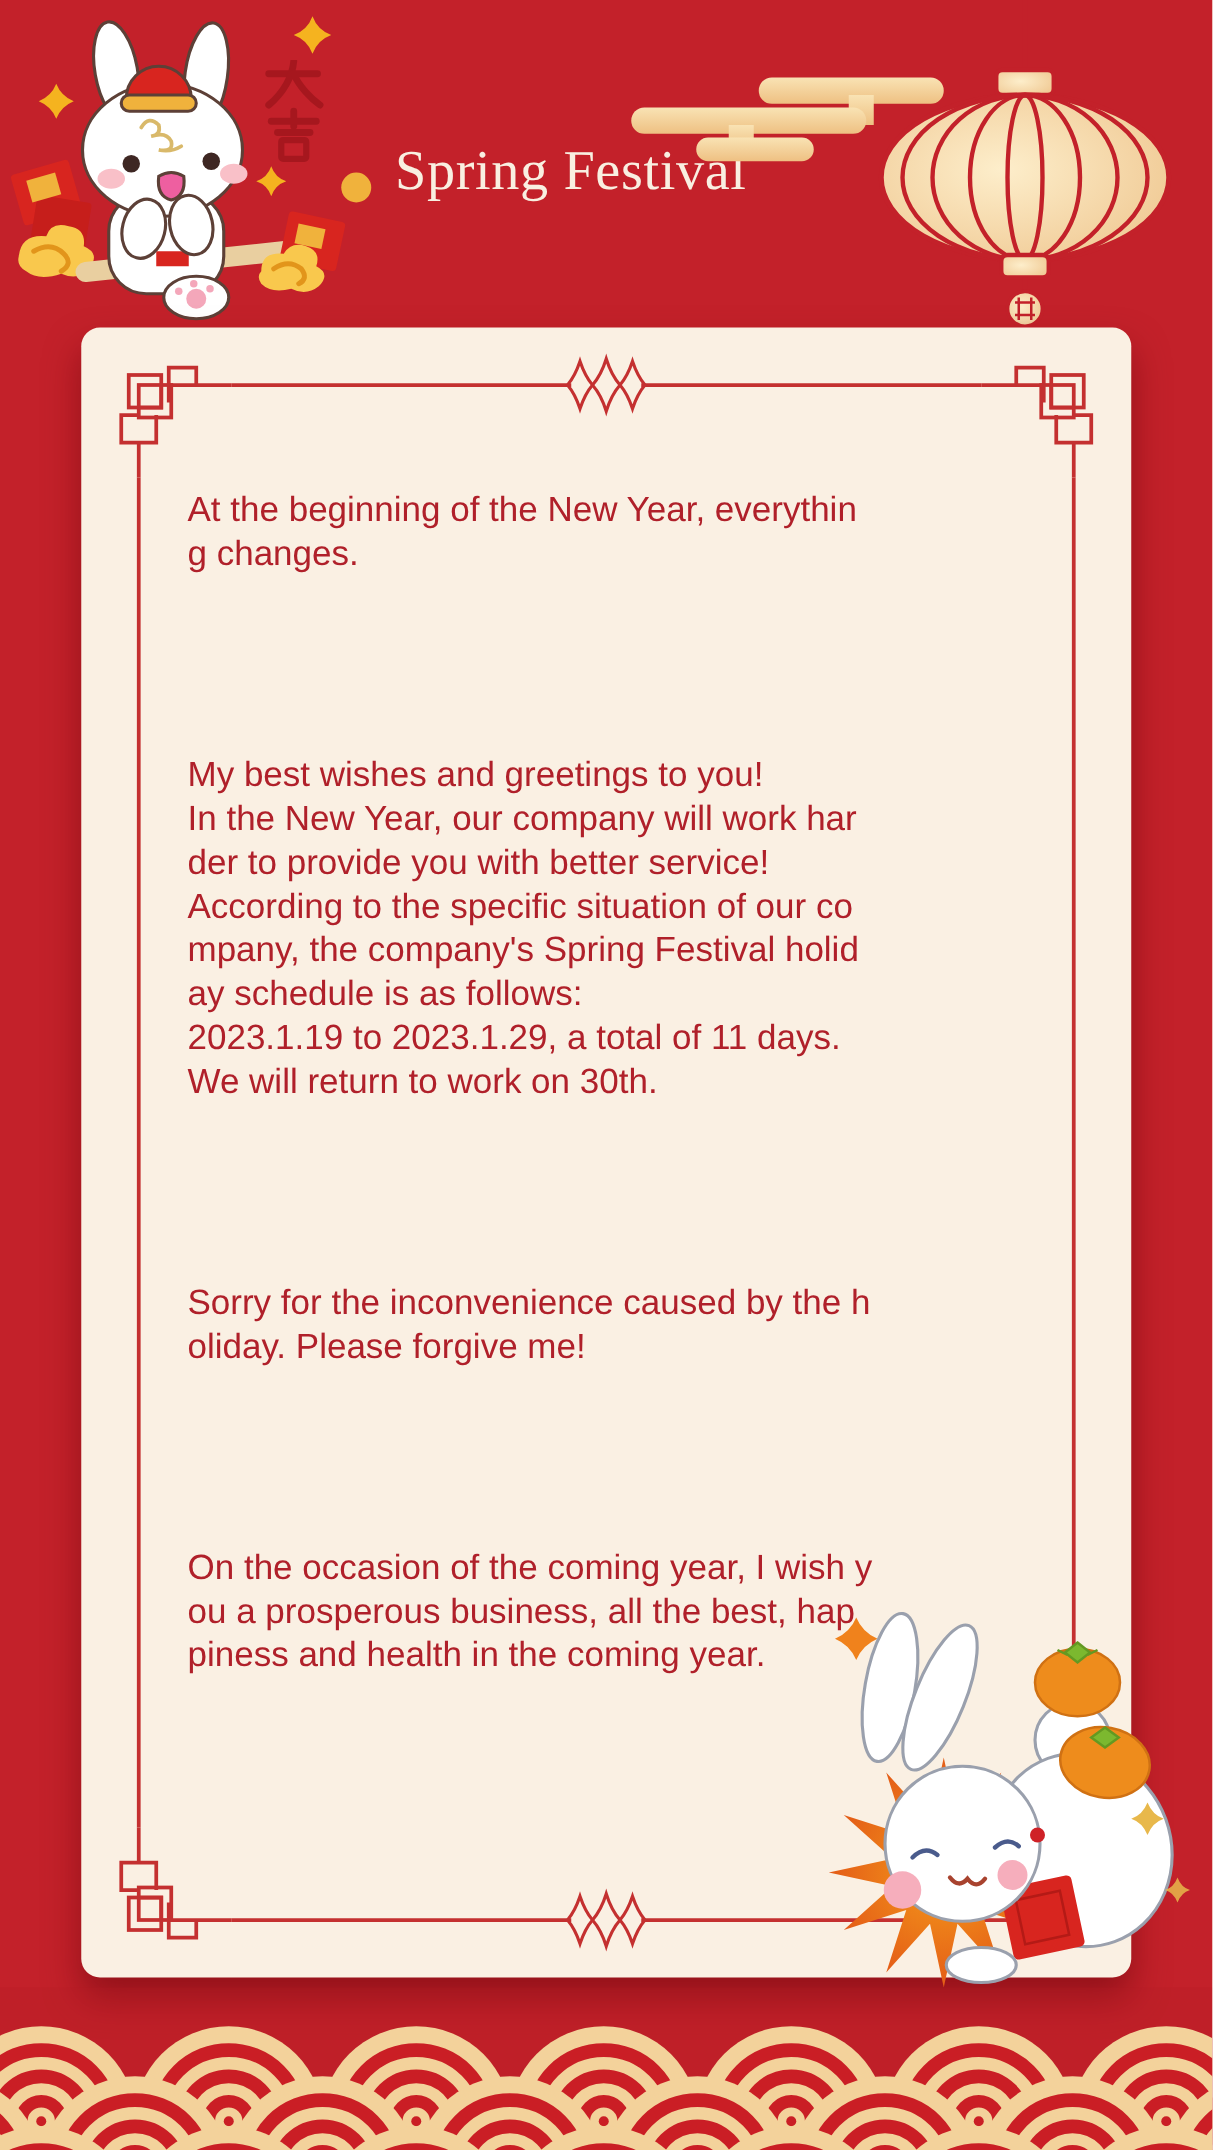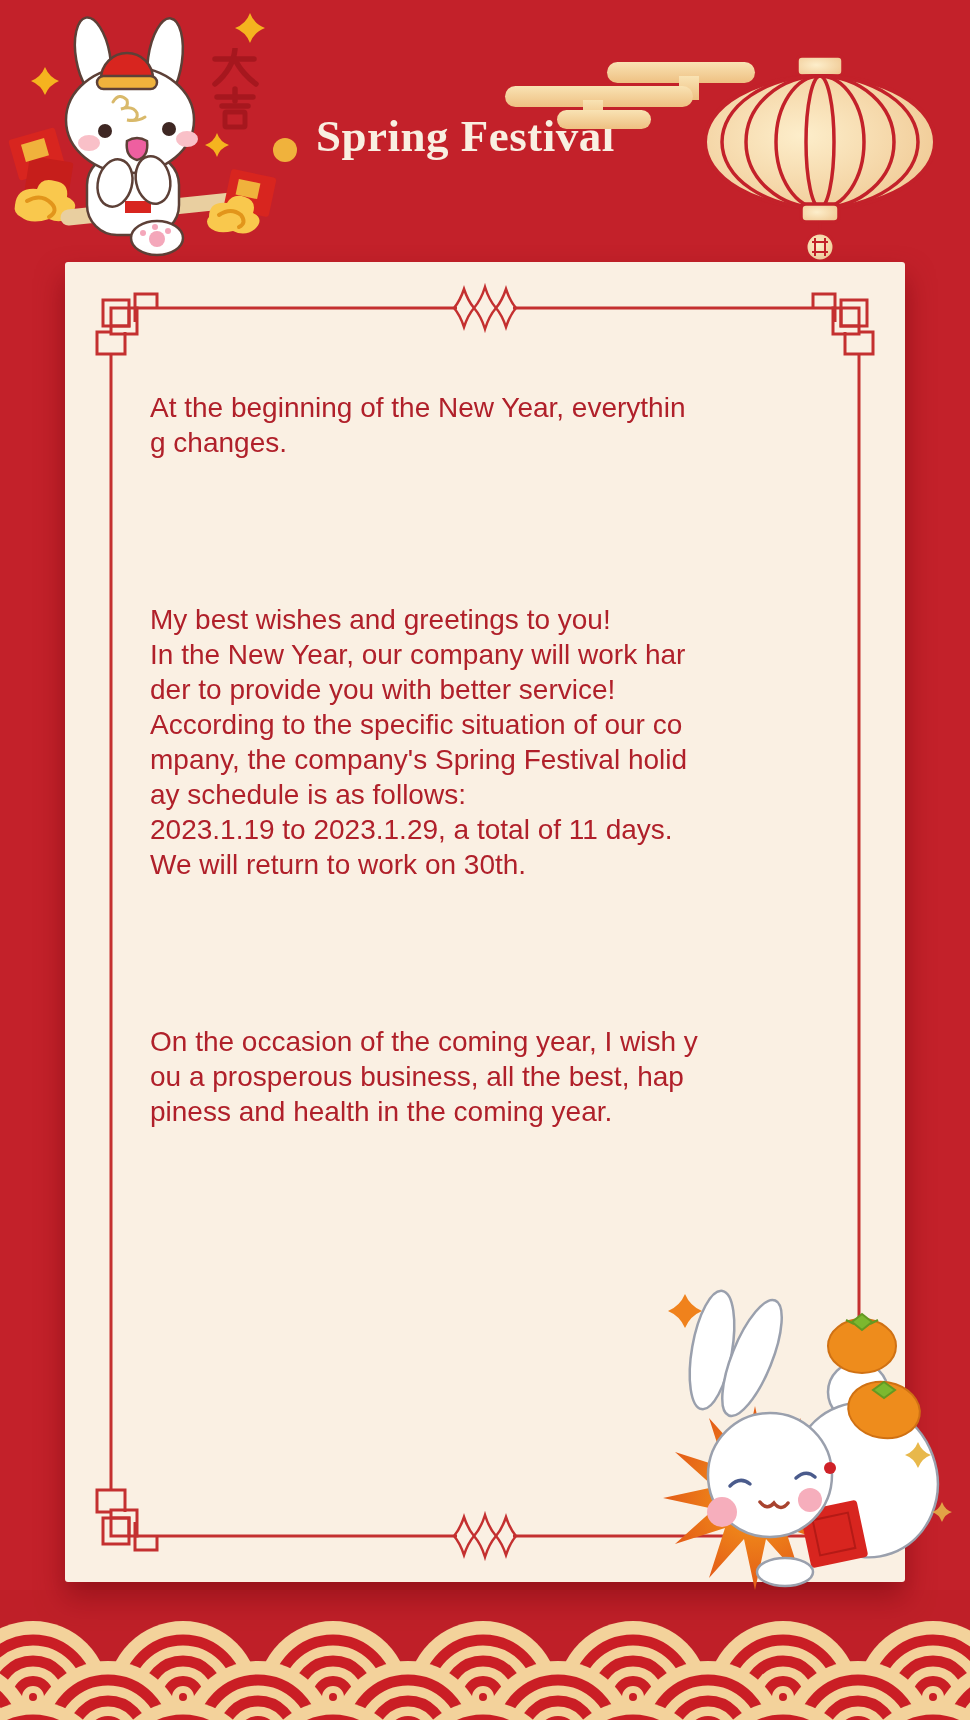"Spring Festival" .title { font-weight: bold -> normal }
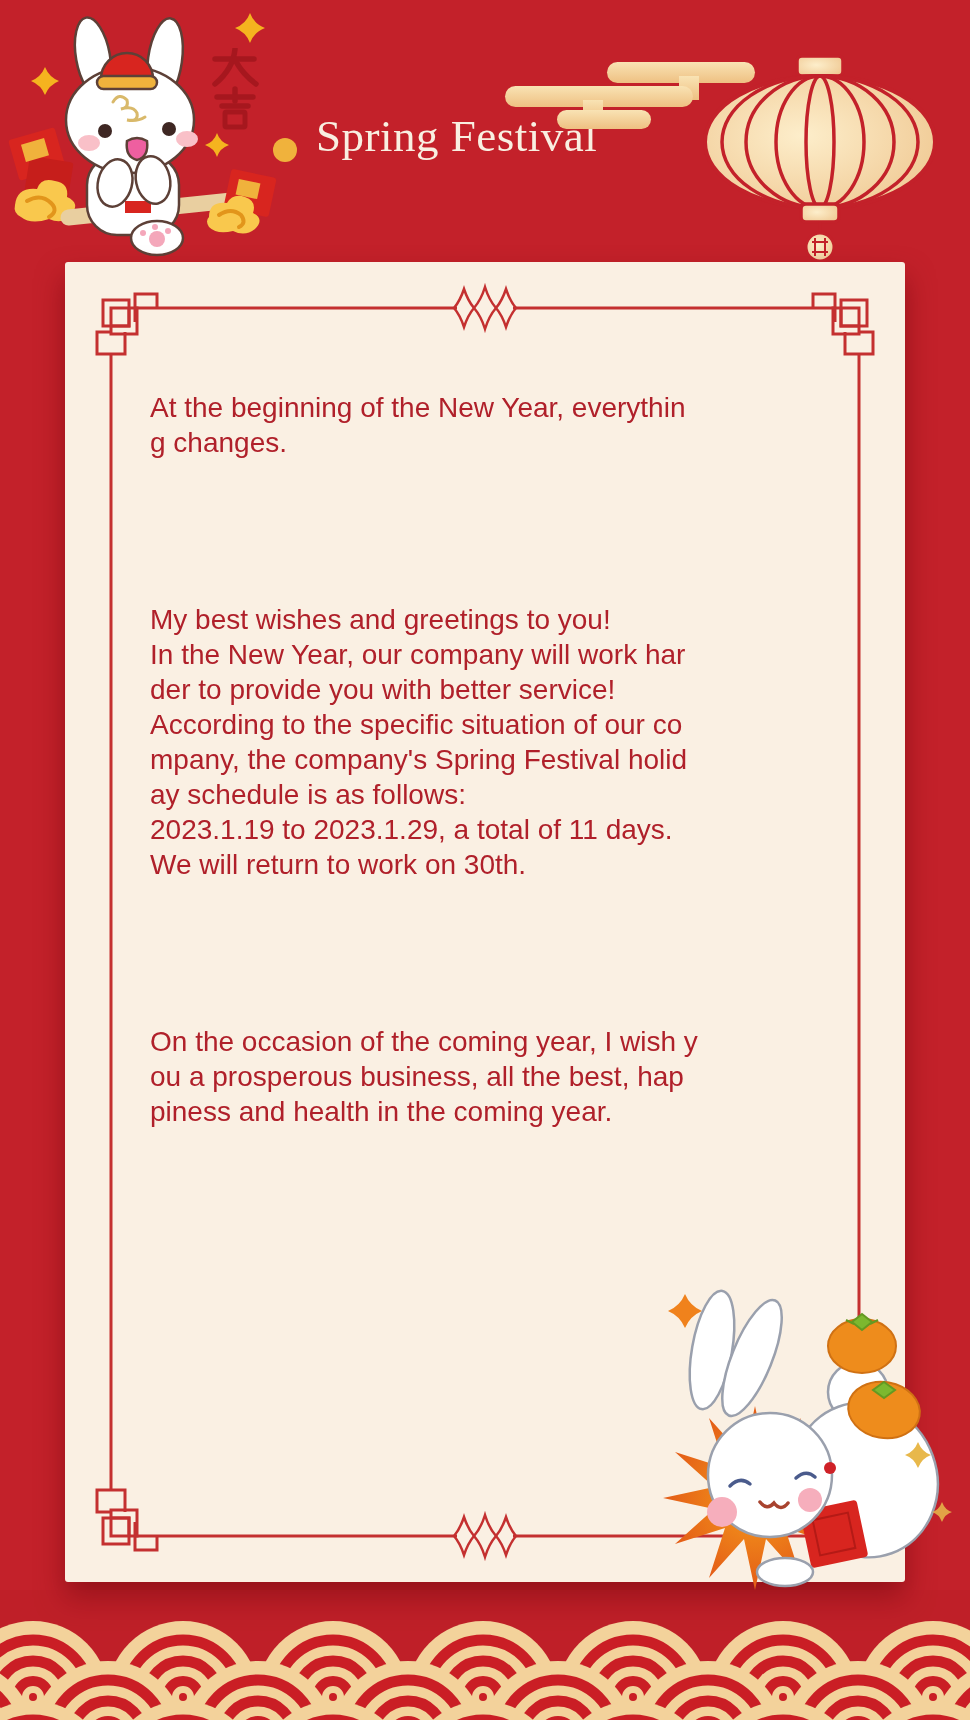"At the beginning of the" .card { border-radius: 3px -> 15px }
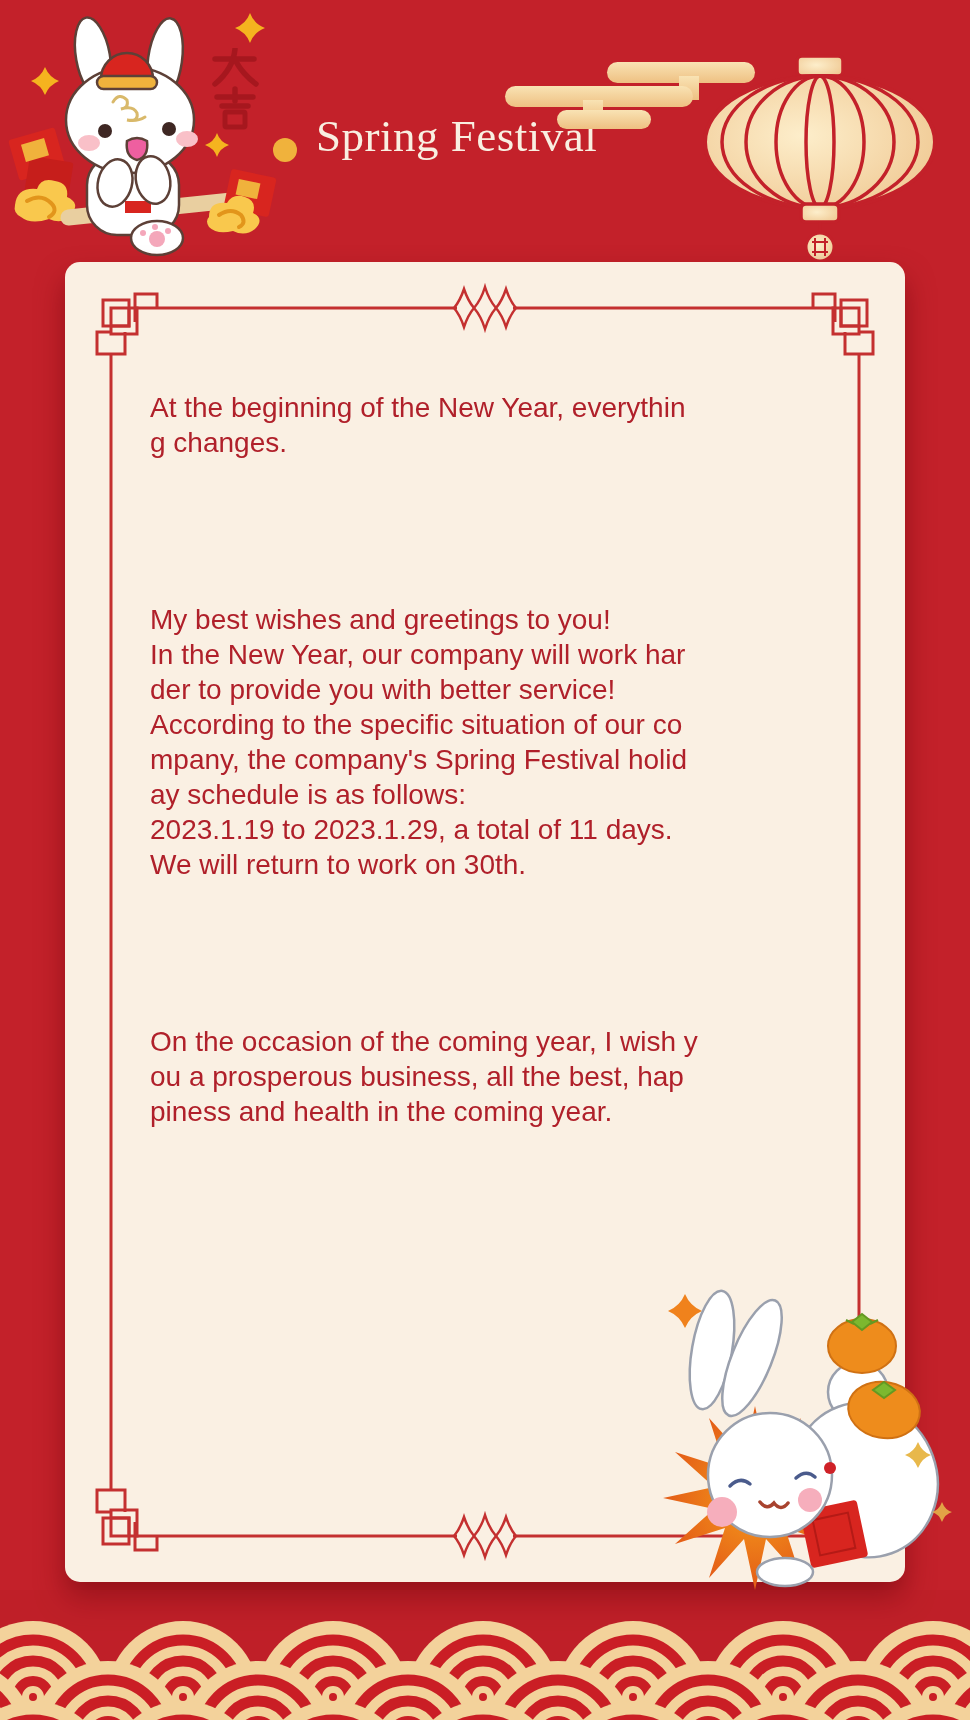"Sorry for the inconvenience caused" p { html: none -> <p>Sorry for the inconvenience caused by the h oliday. Please forgive me!</p> }
